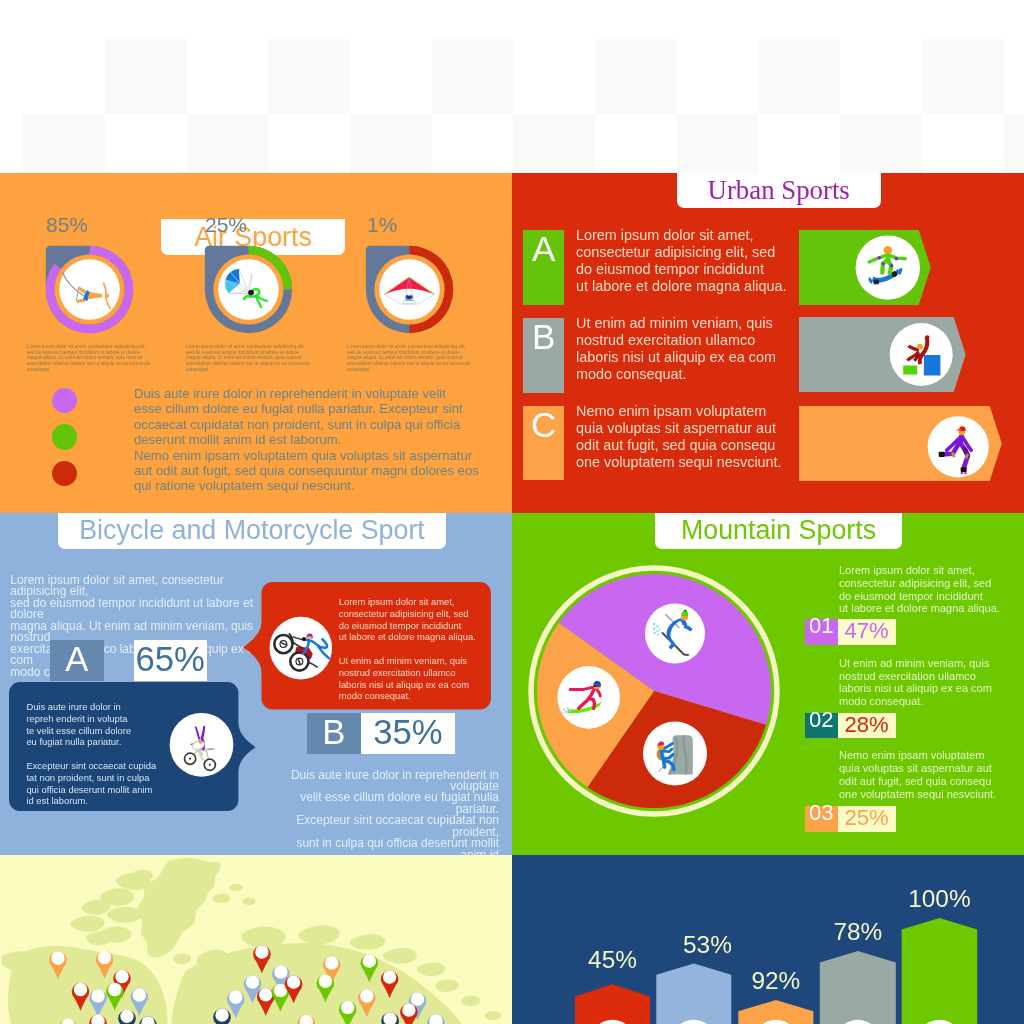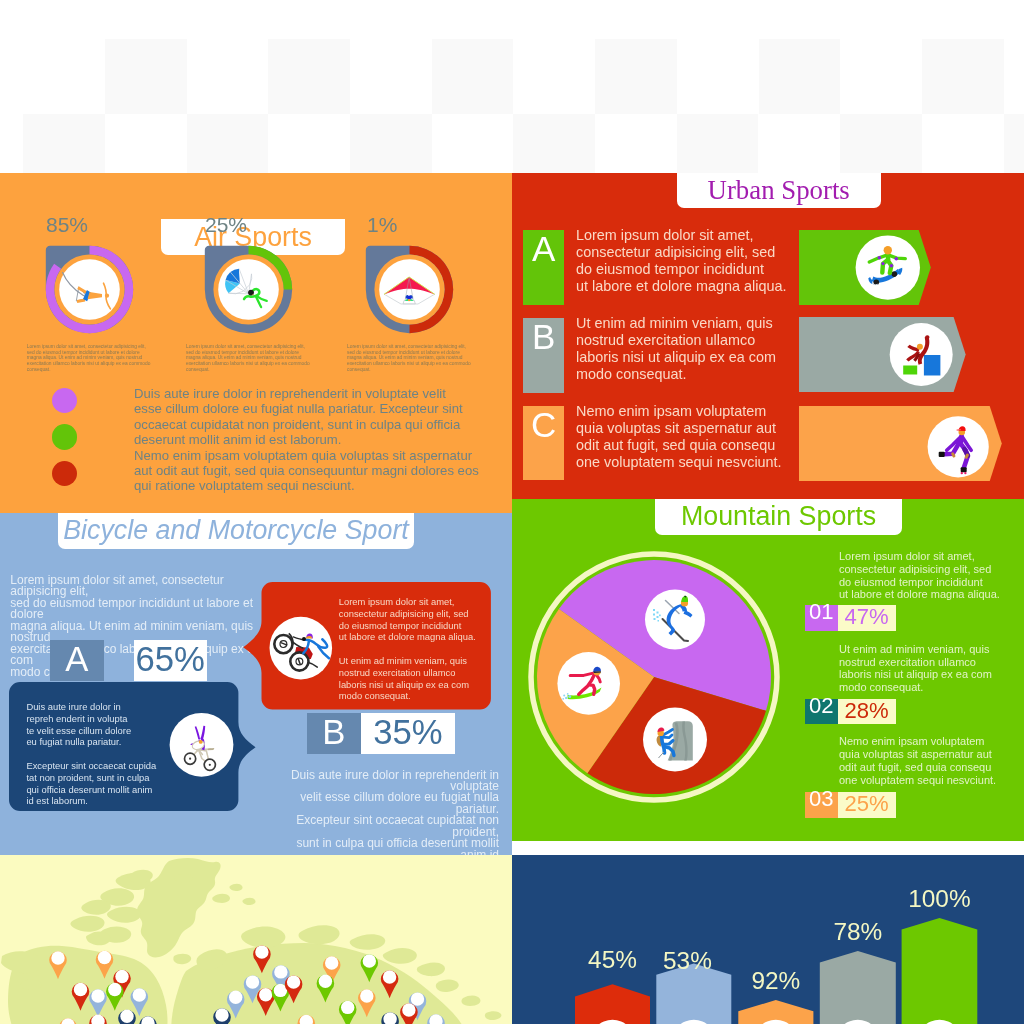"Bicycle and Motorcycle Sport" div.plaque { font-style: italic -> none; width: 356px -> 388px }
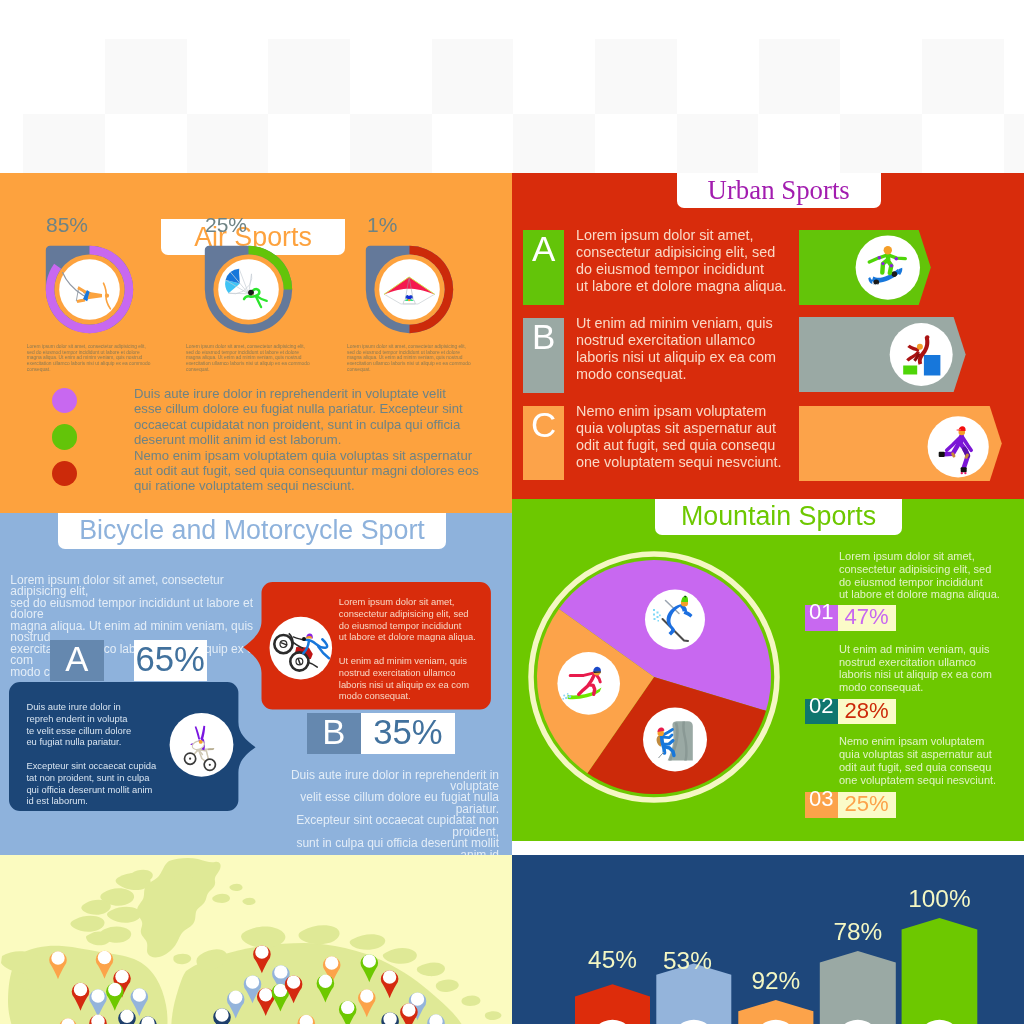"Mountain Sports" .s-mount { top: 499px -> 513px }
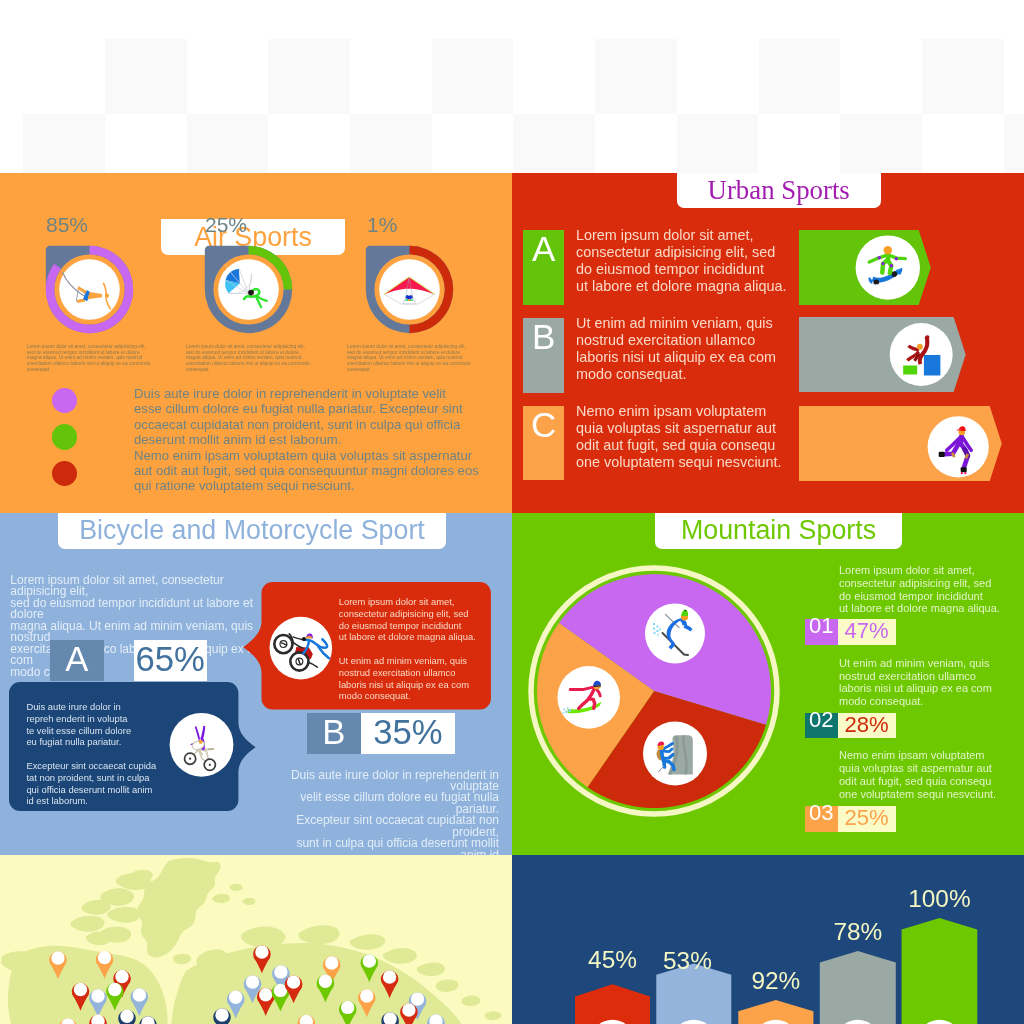"53%" div.barlab { left: 151px -> 171px; margin-top: 16px -> none }
